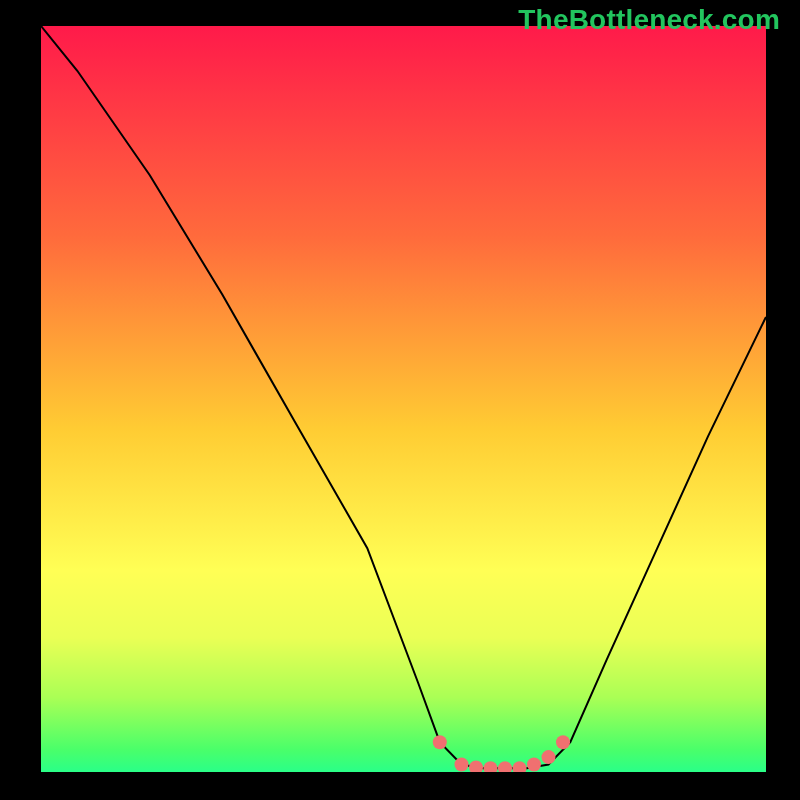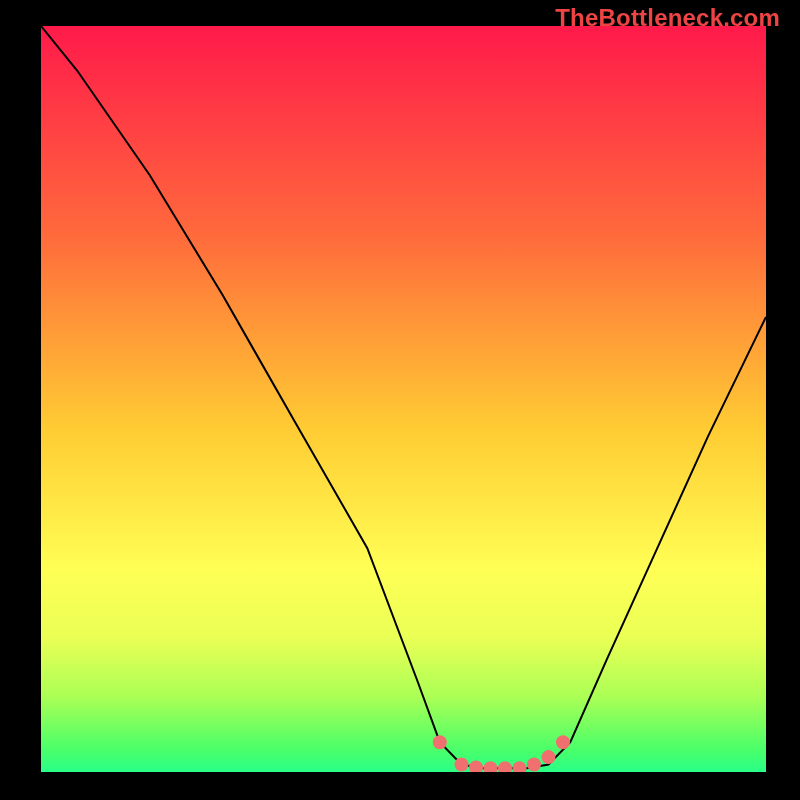"TheBottleneck.com" .watermark { color: #ef4444 -> #22c55e; font-size: 24px -> 28px }
